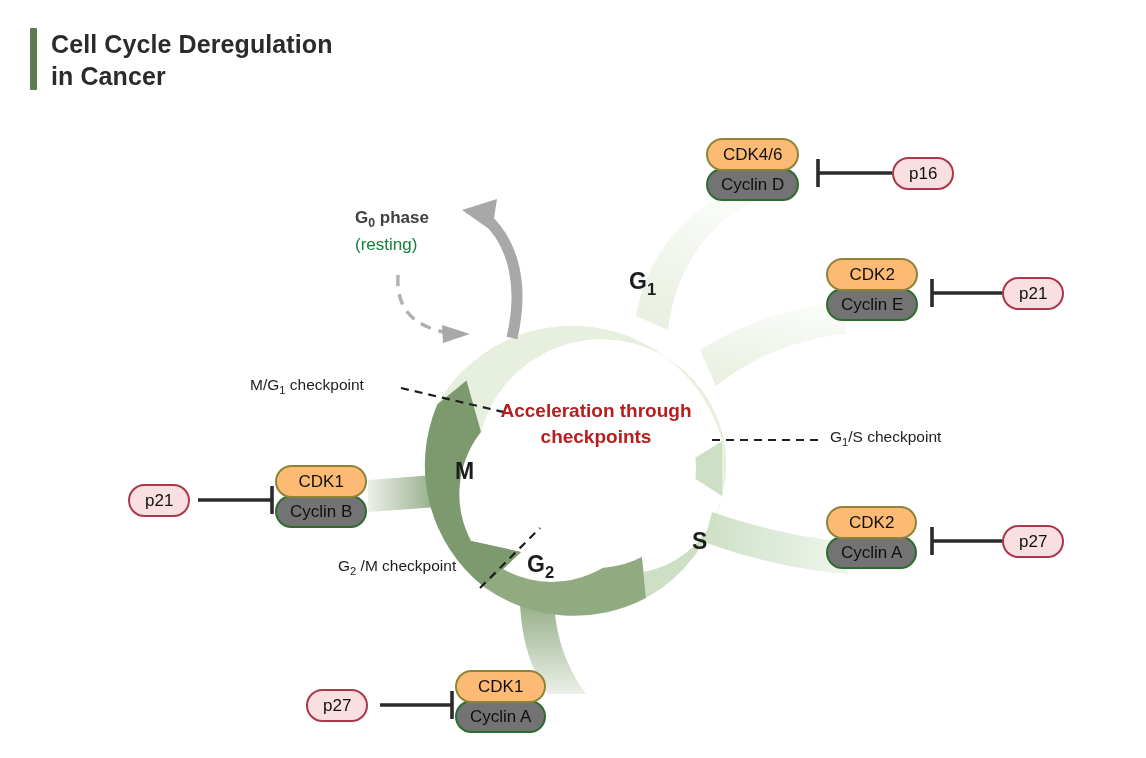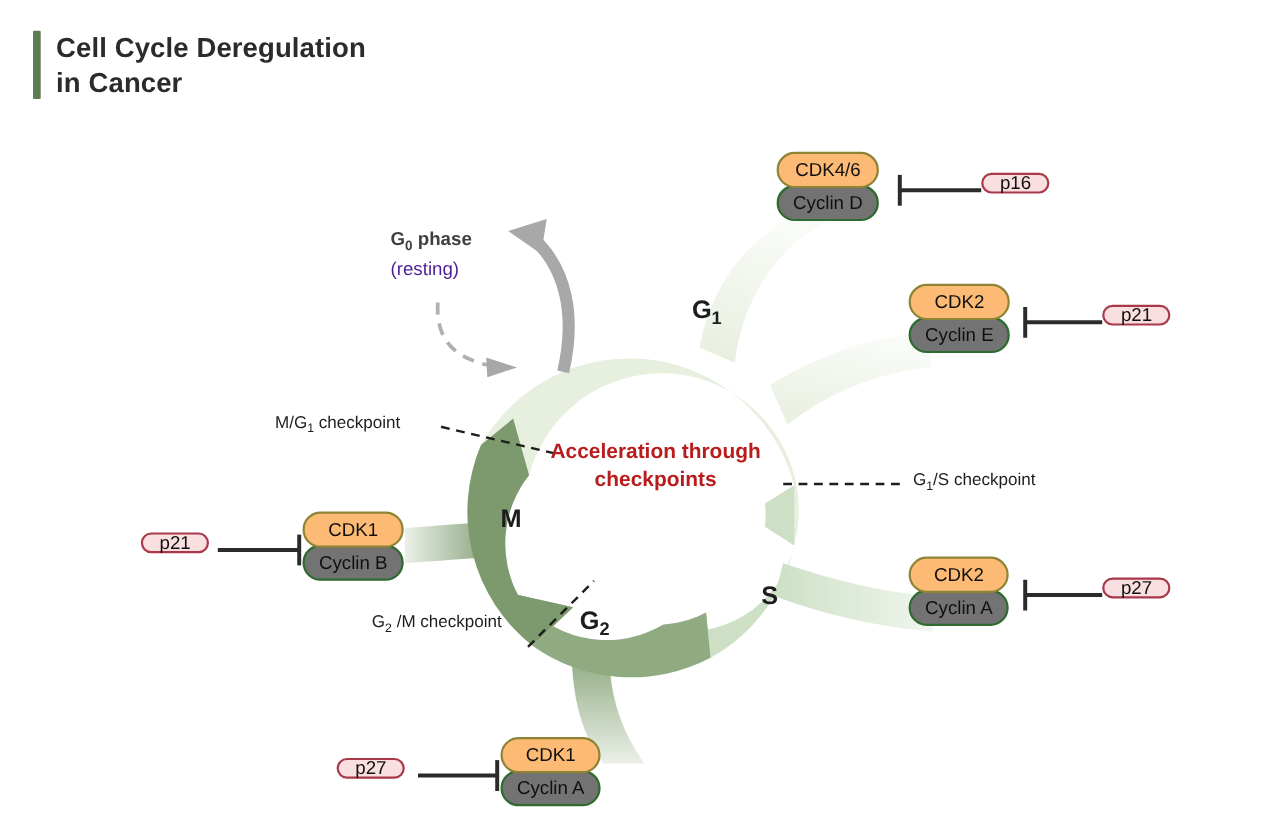"p16" .inhibitor { height: 19px -> 33px }
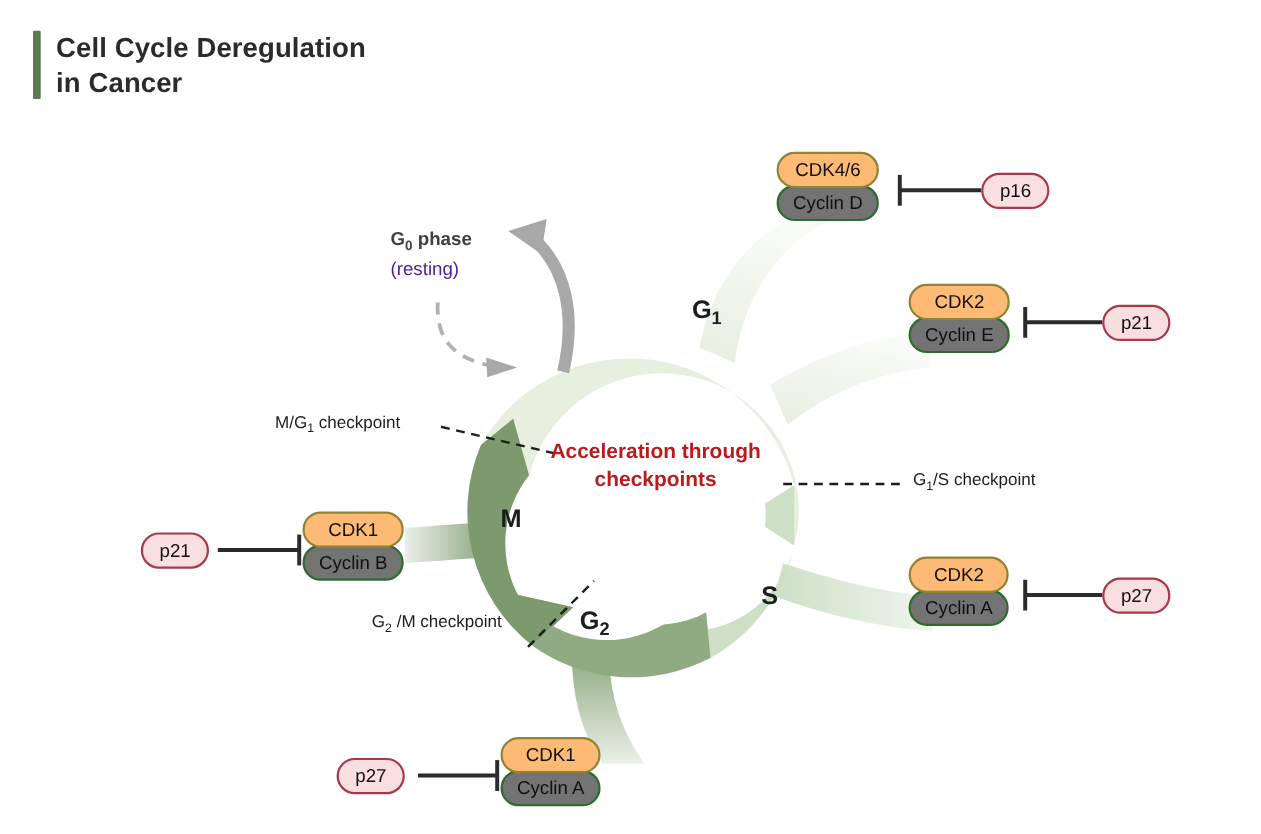"(resting)" .g0-sub { color: #4c1d95 -> #15803d }
